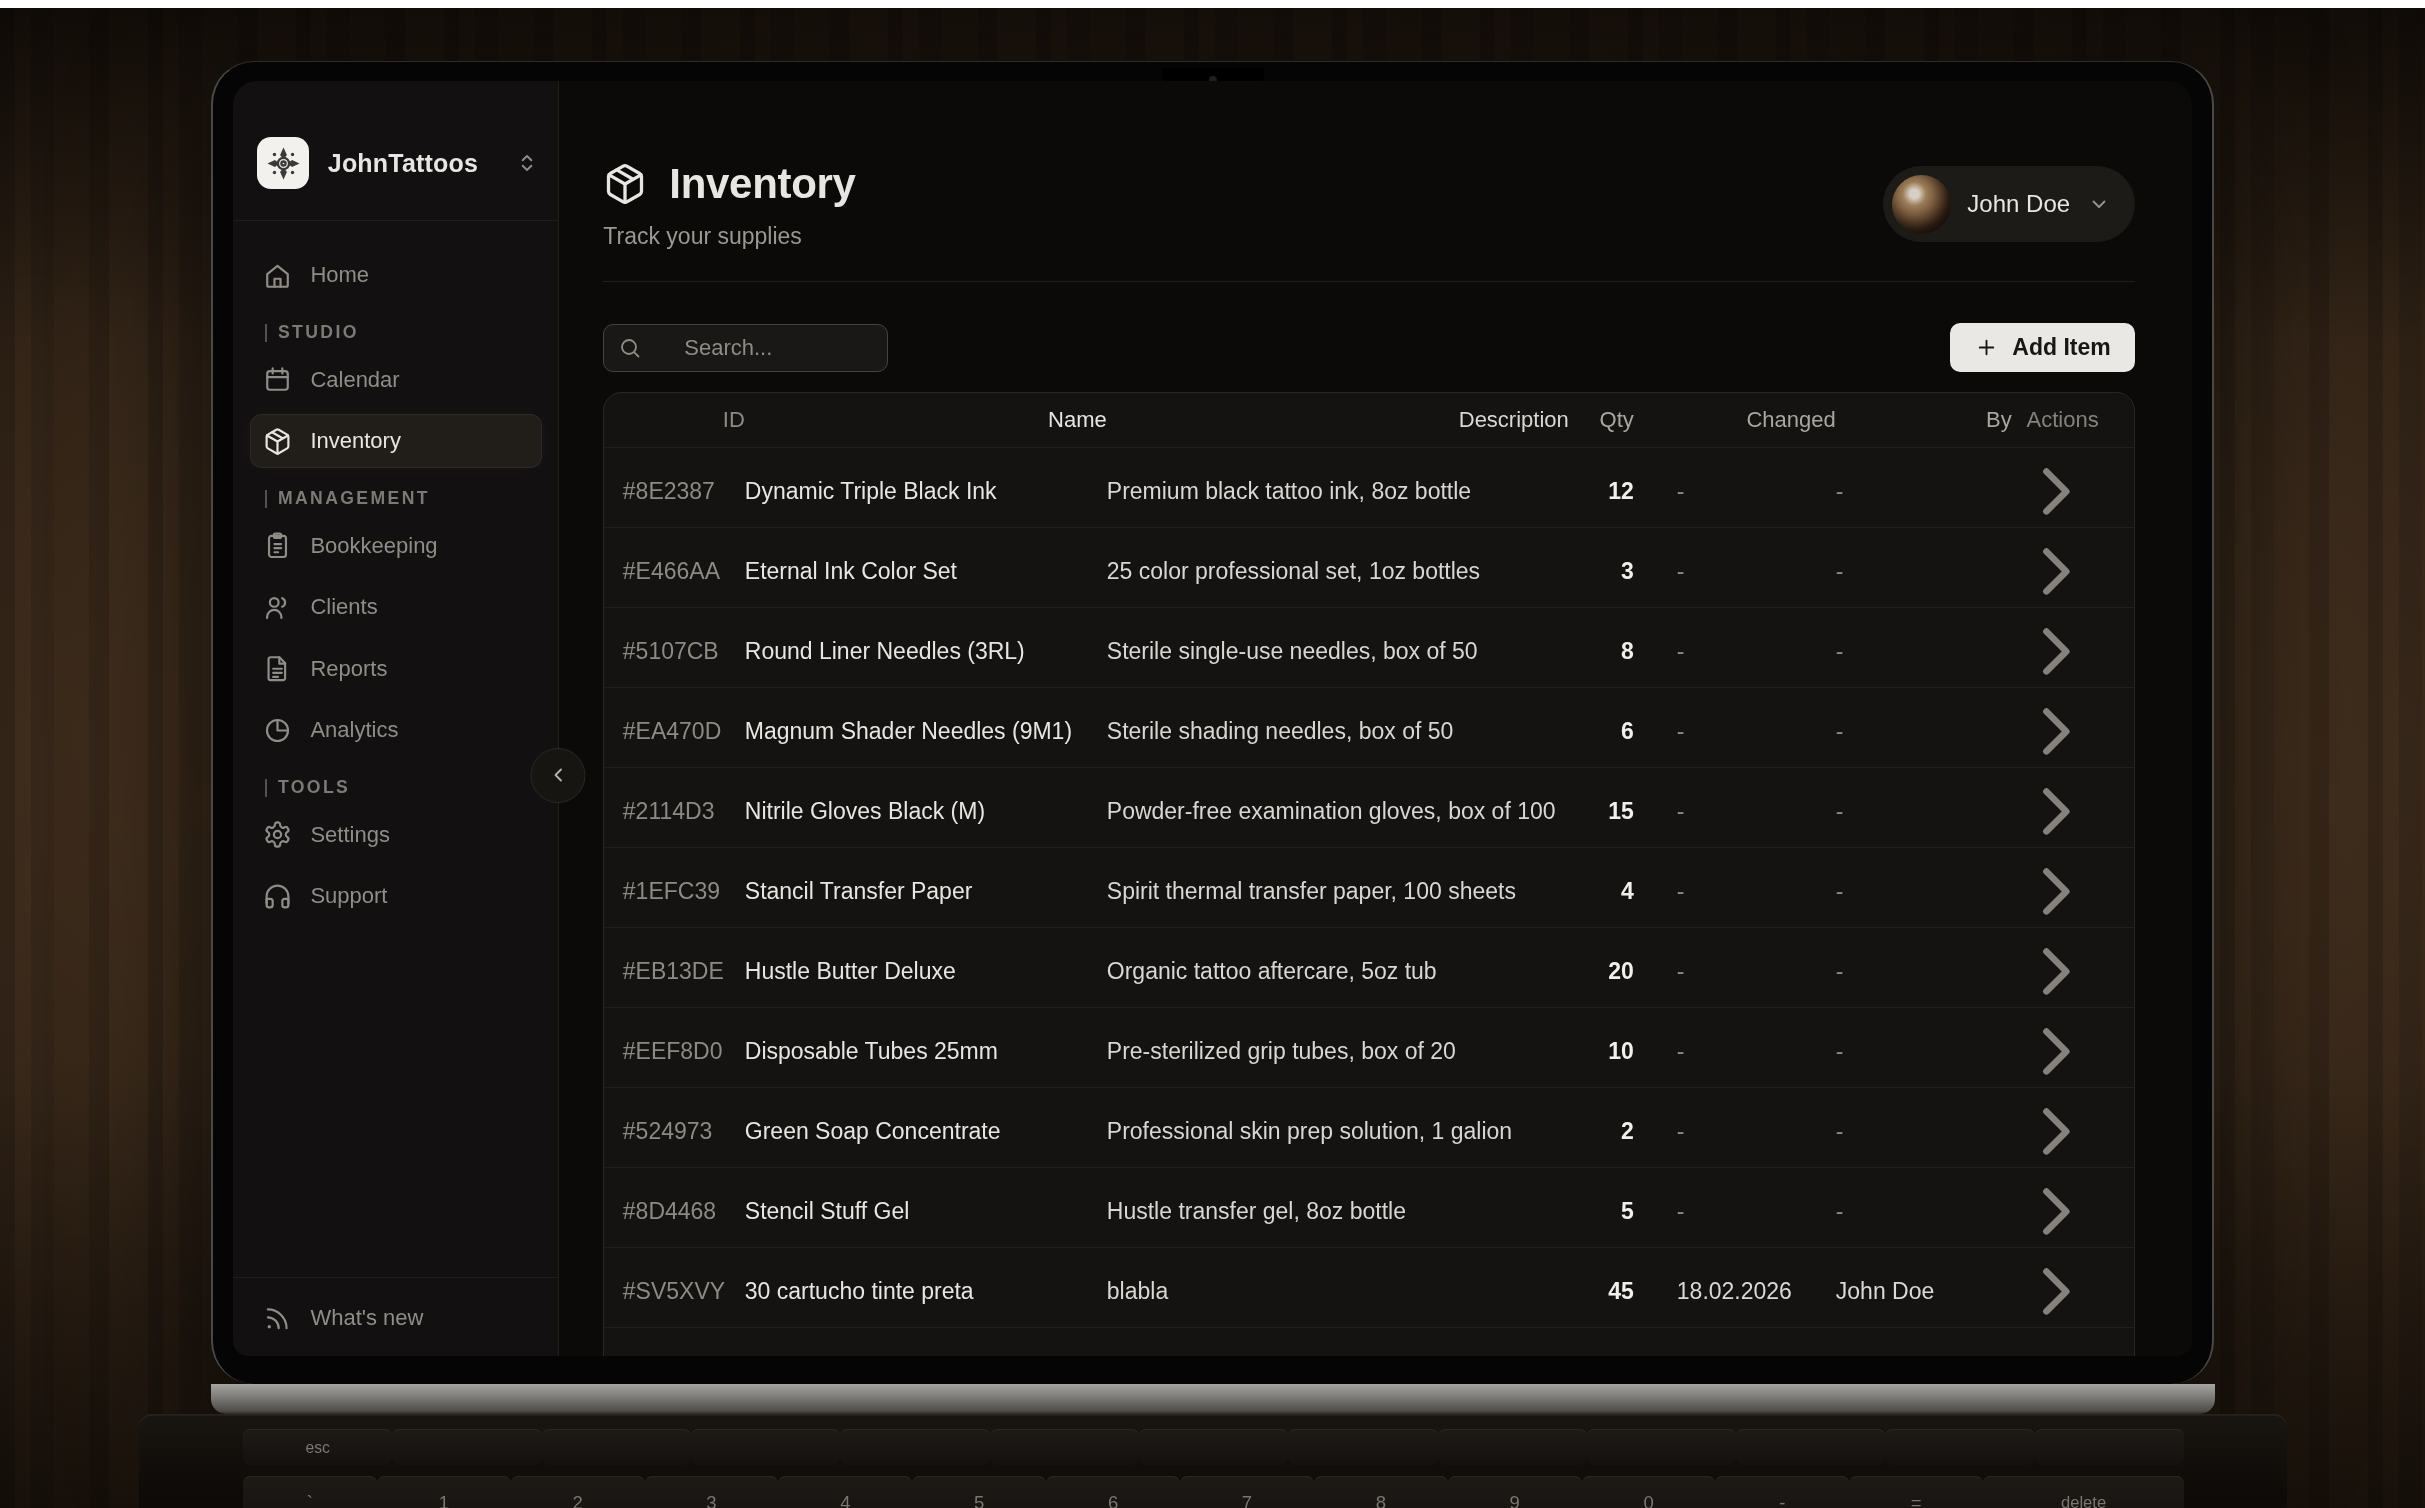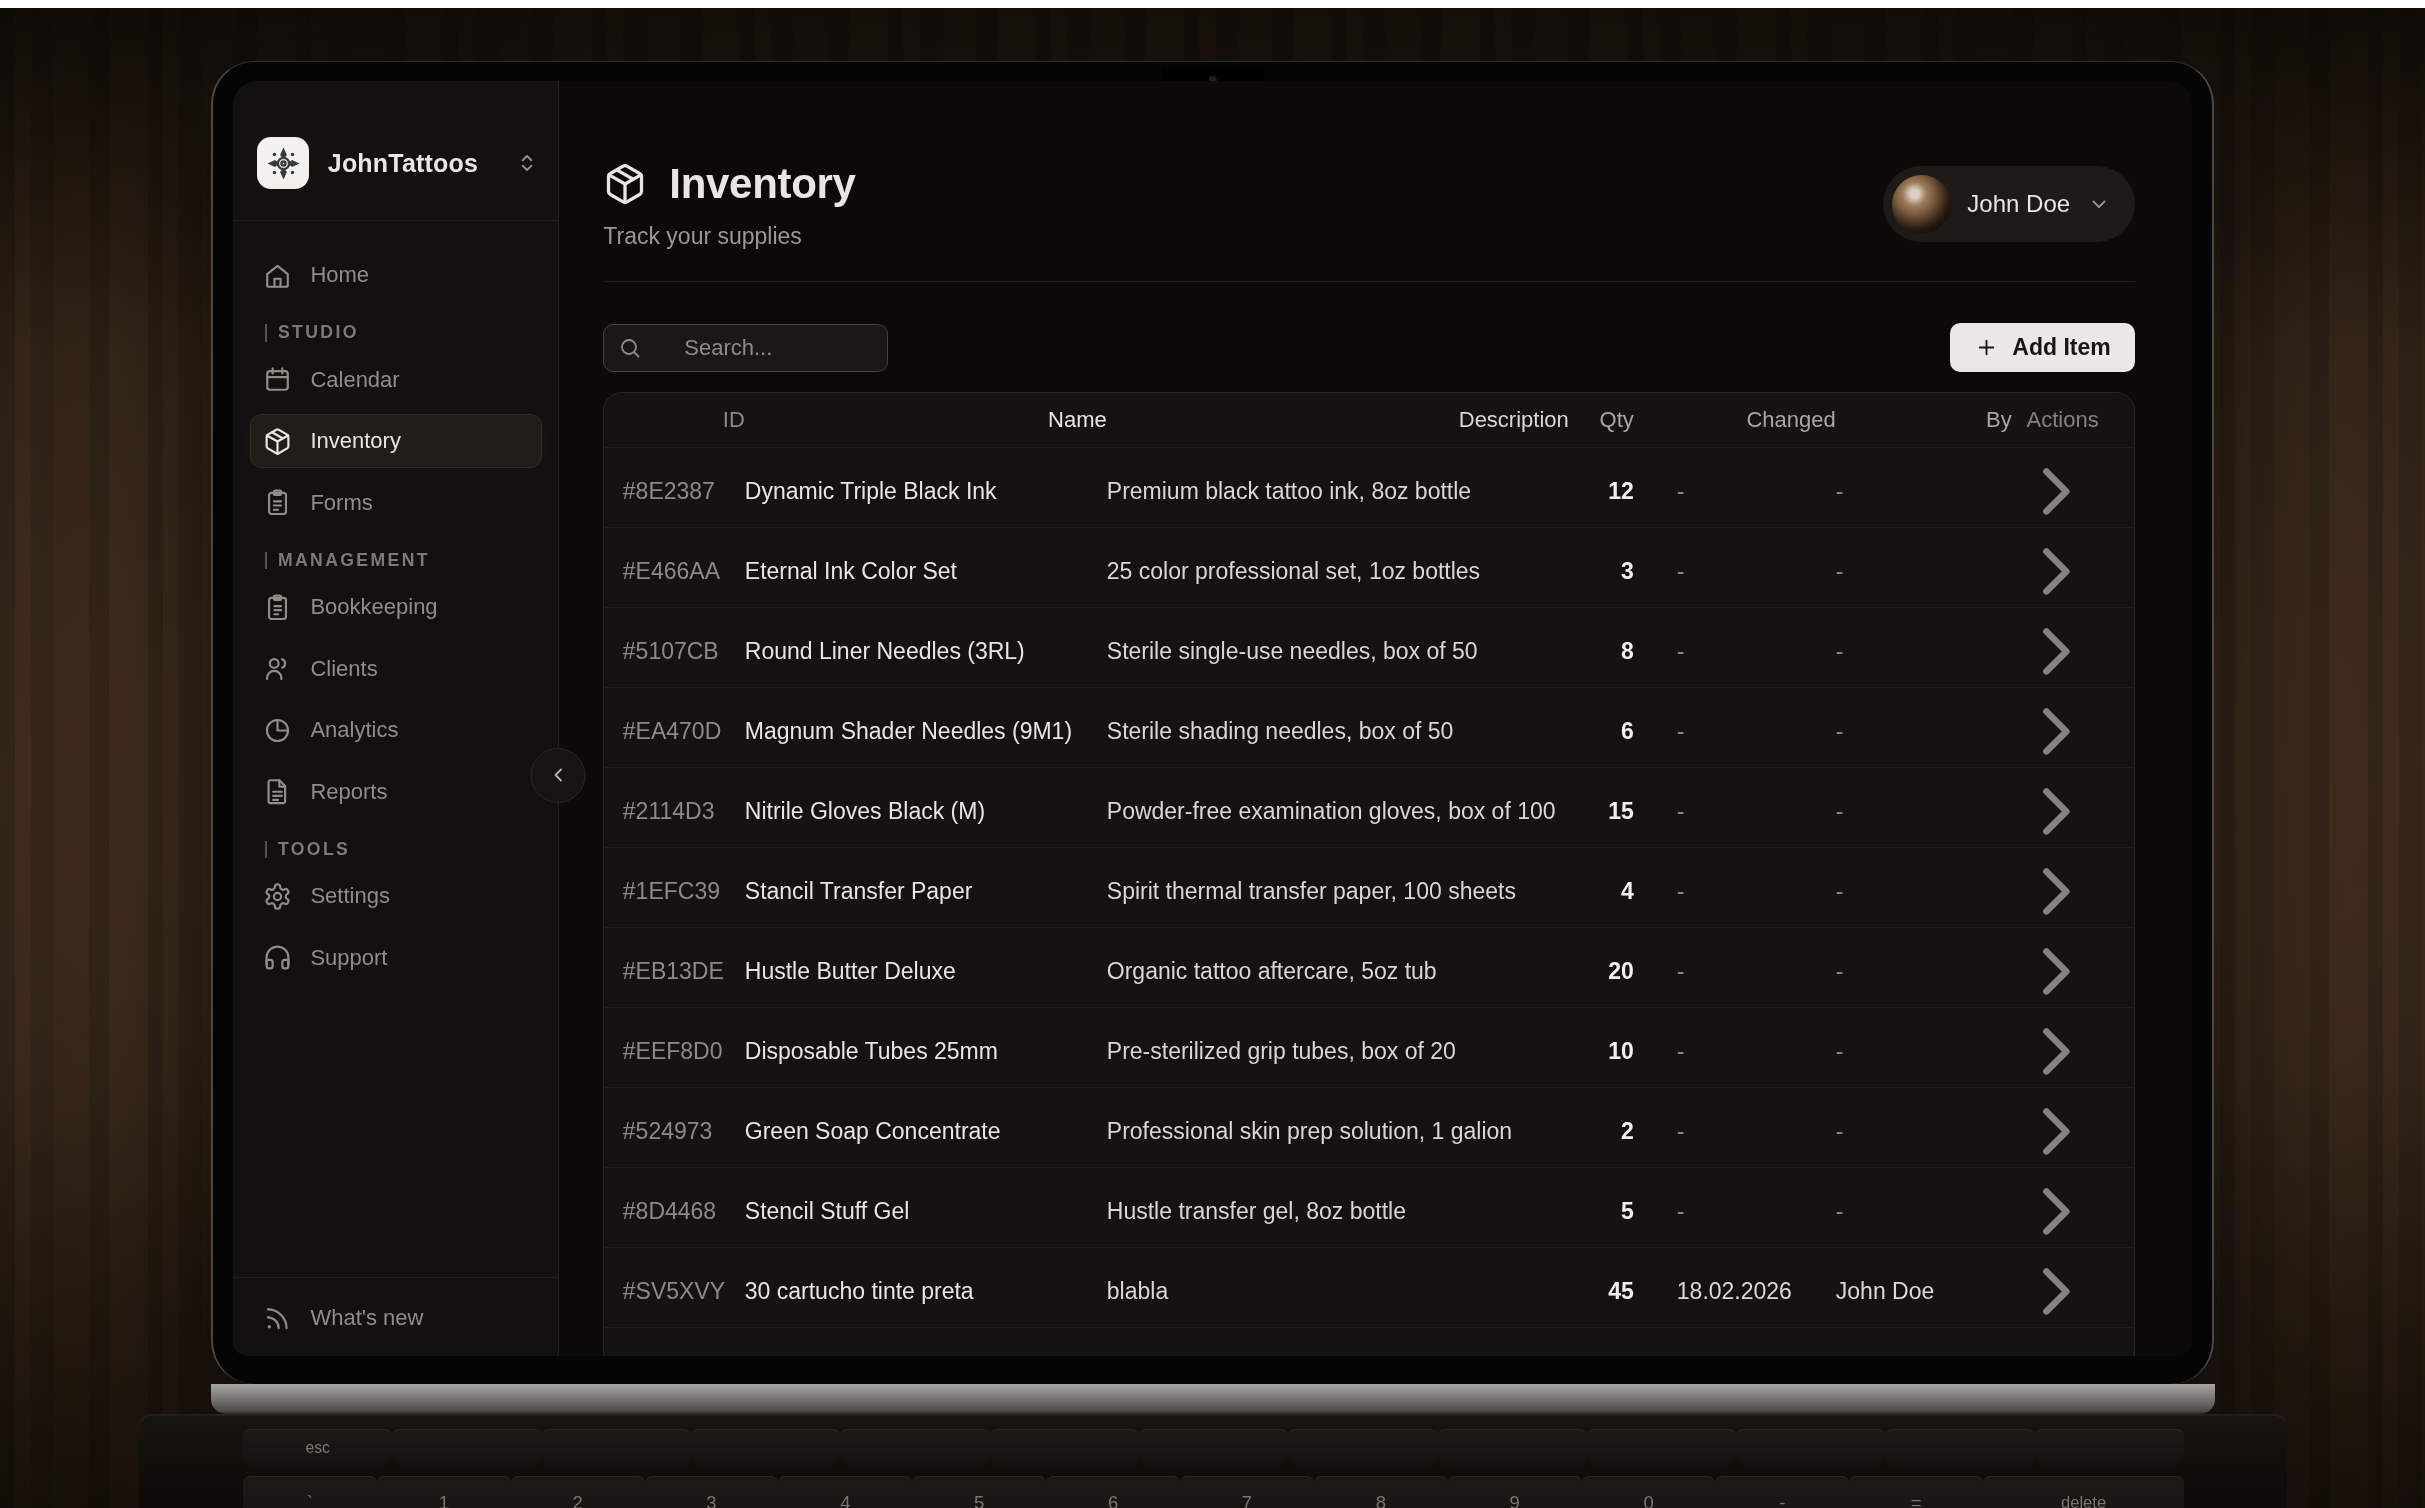"Forms" div.nav-item { html: <div> <span> <svg> <rect></rect> <rect></rect> <path></path> </svg> </span> <span>Forms</span> </div> -> none }
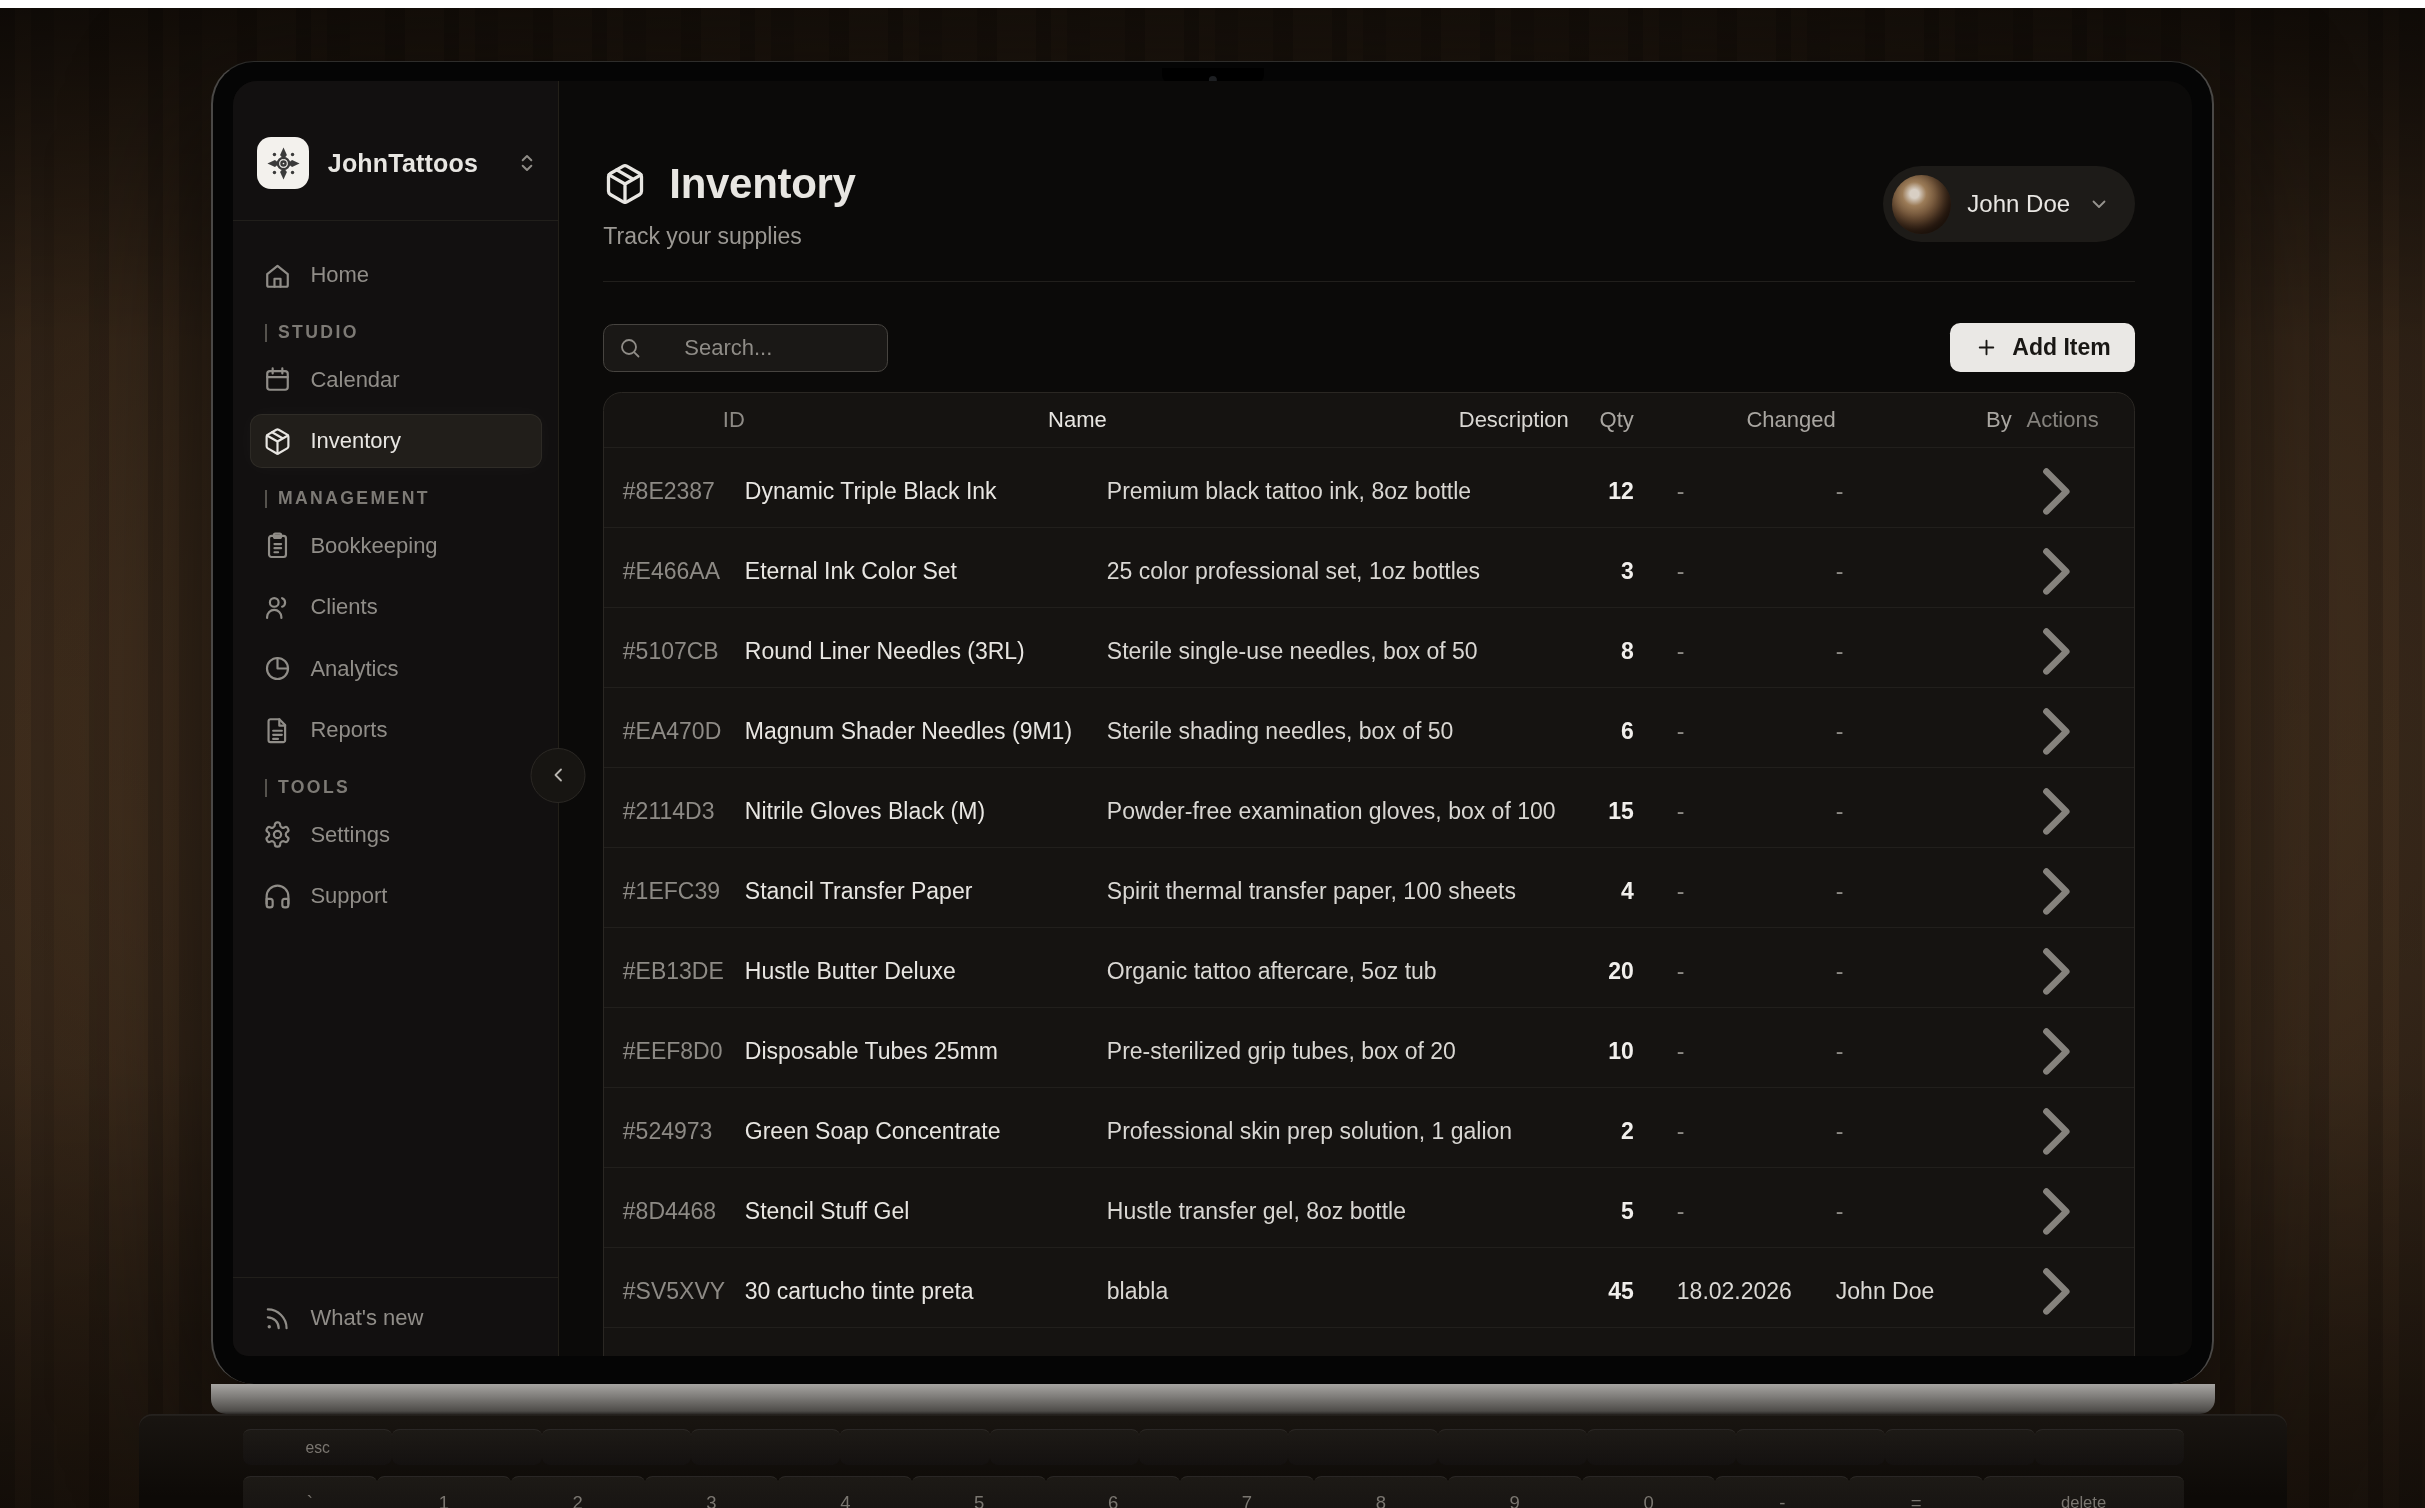"Analytics" div.nav-item { order: before "Reports" -> after "Reports" }
